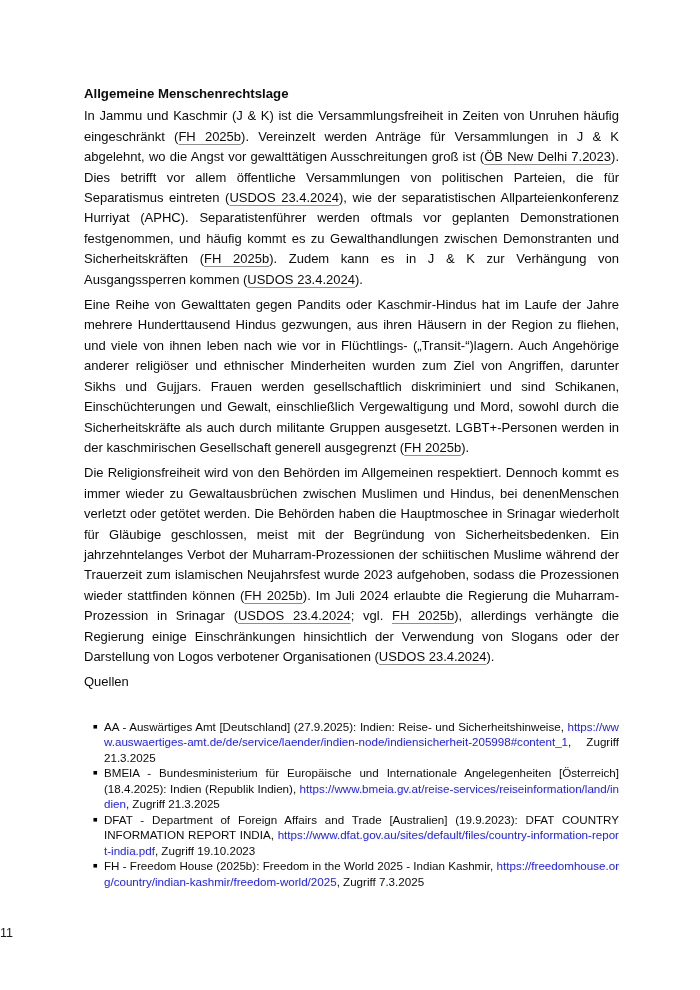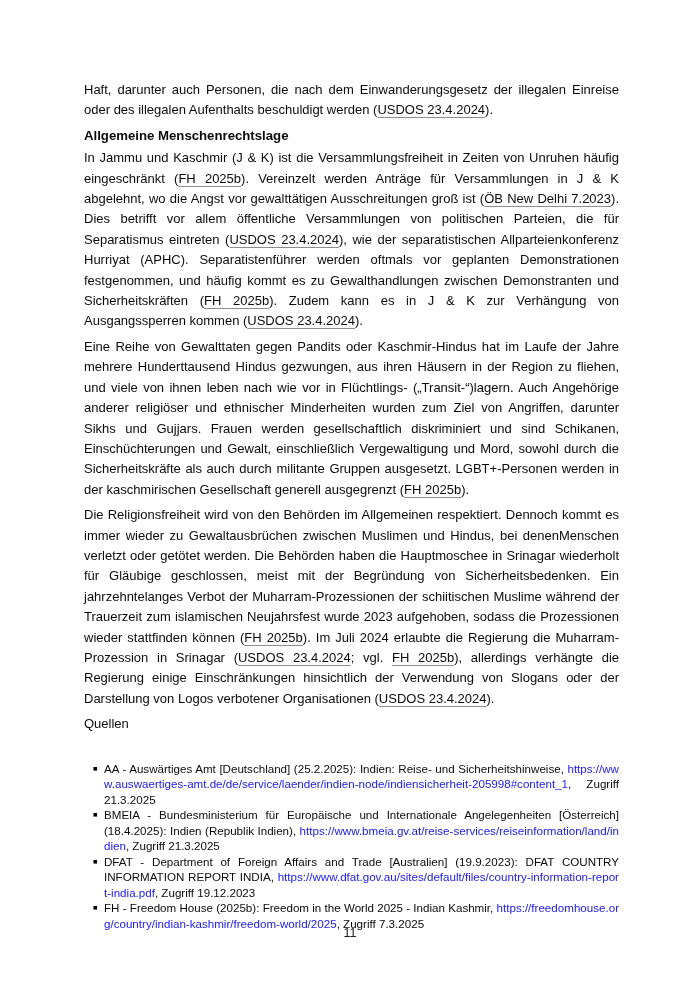"Haft, darunter auch Personen, die" p.body { html: <p><span>Haft, darunter auch Personen, die nach dem Einwanderungsgesetz der illegalen Einreise oder des illegalen Aufenthalts beschuldigt werden (</span><span>USDOS 23.4.2024</span><span>).</span></p> -> none }
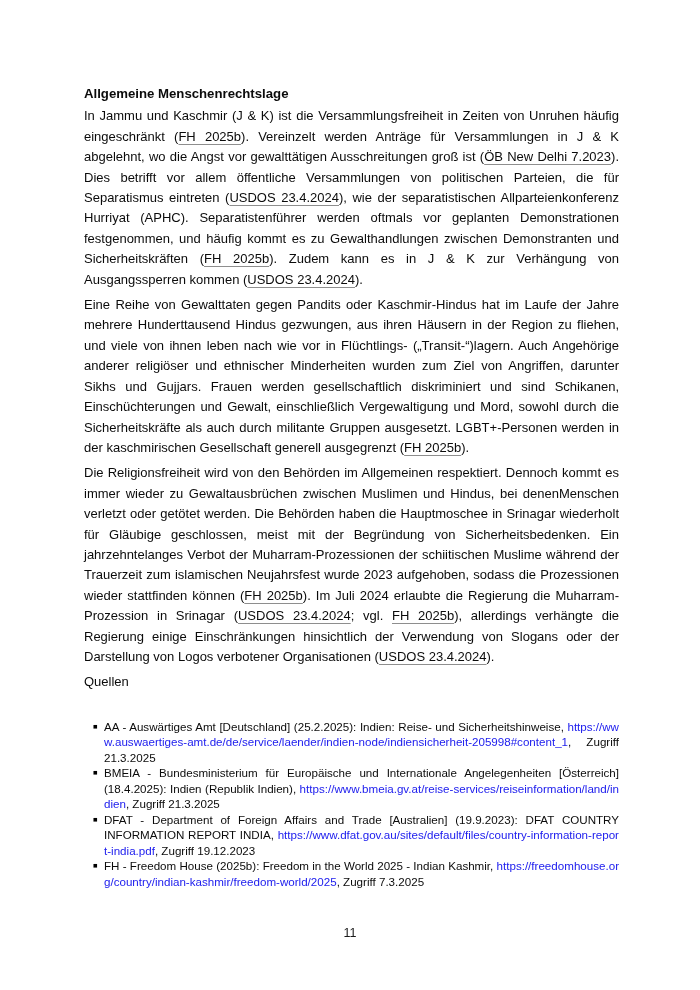"AA - Auswärtiges Amt [Deutschland]" span { text: 25.2.2025 -> 27.9.2025 }
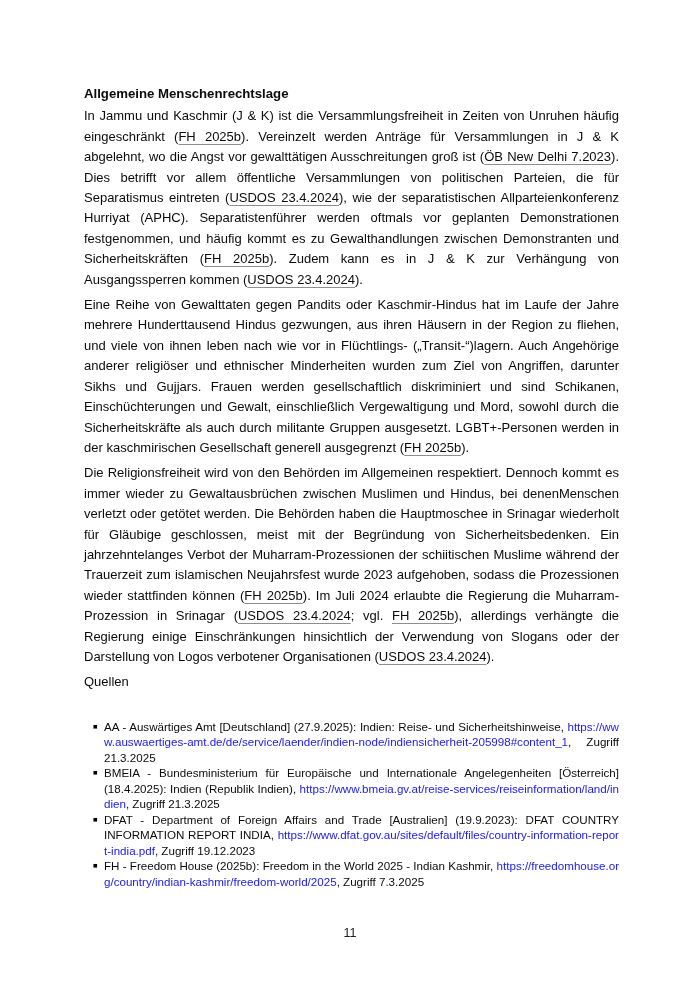", Zugriff 19.12.2023" span { text: 19.12.2023 -> 19.10.2023 }
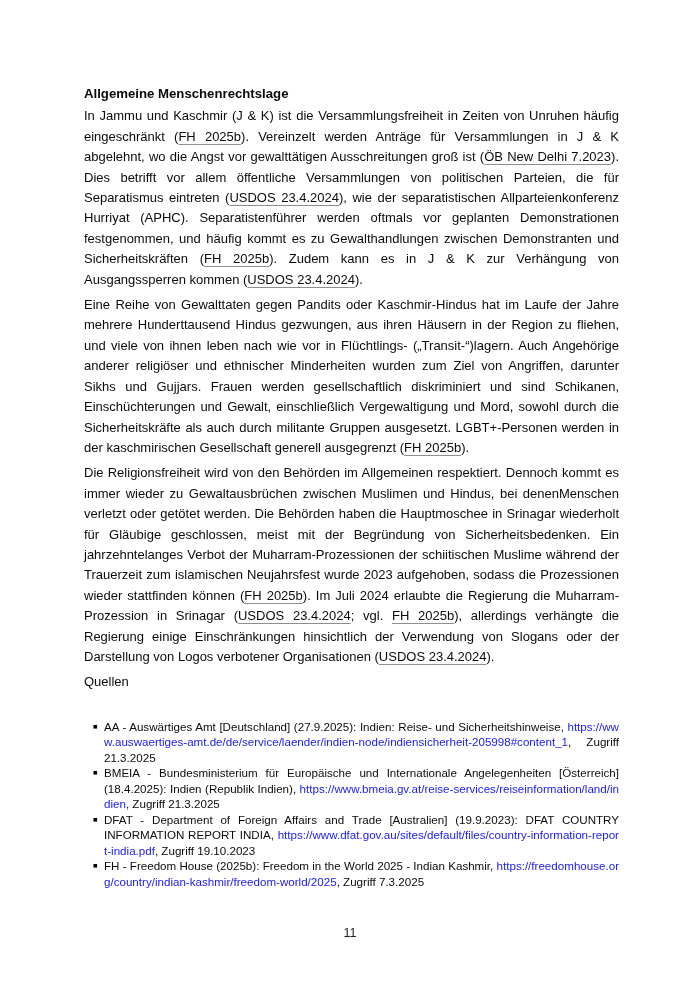"11" .pageno { text-align: center -> none }
